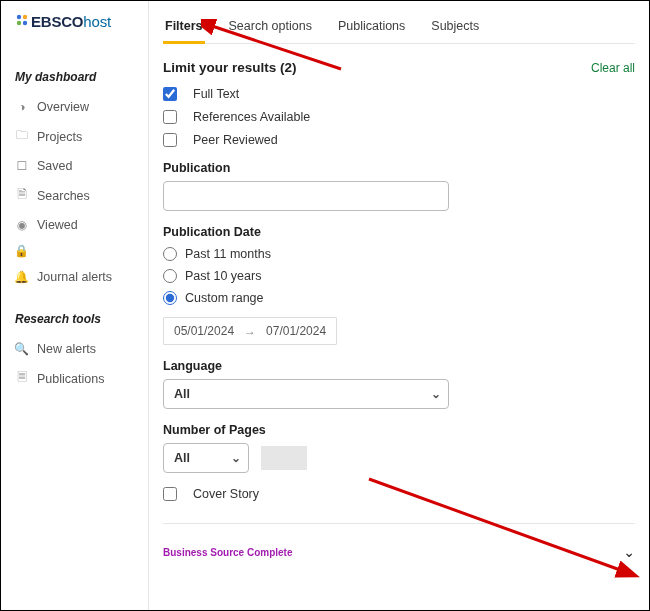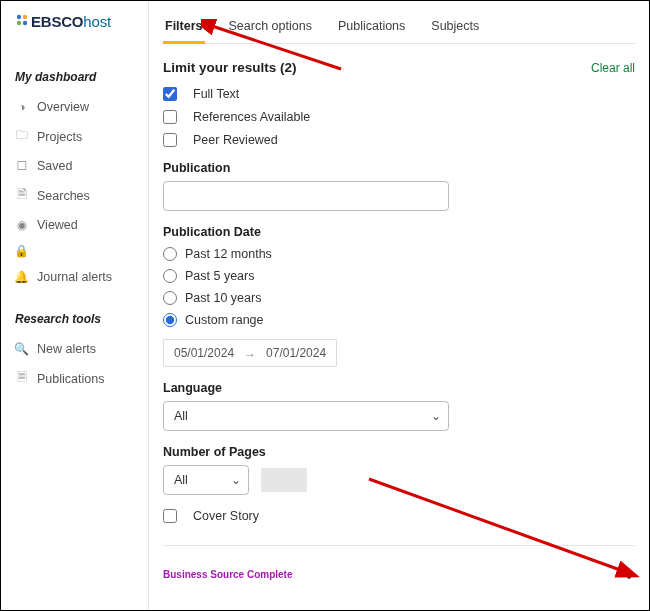"Past 12 months" span { text: 12 -> 11 }
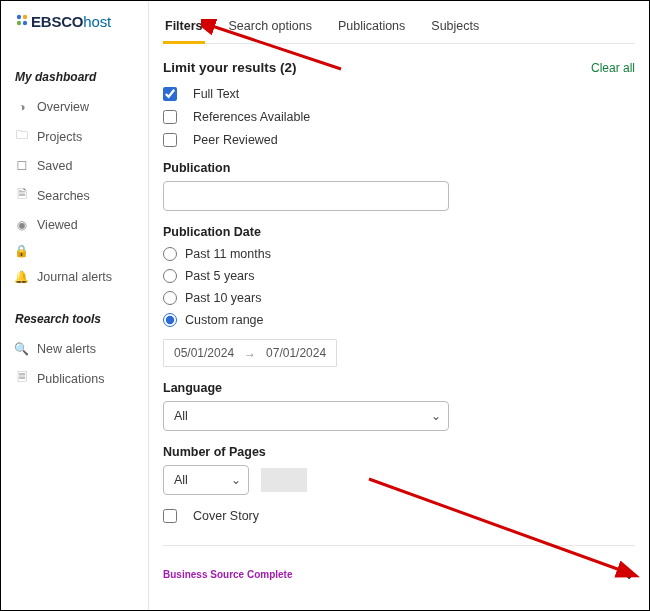"Past 5 years" label.radio-row { html: <label> <input> <span>Past 5 years</span> </label> -> none }
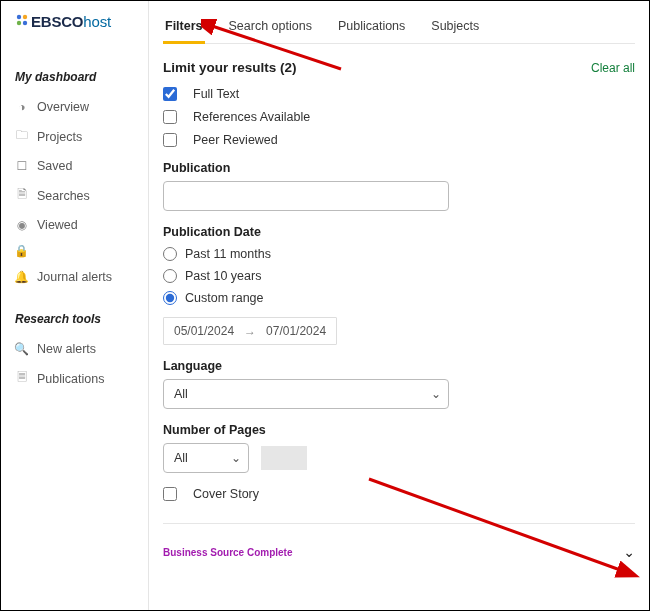"All" .select-wrap { font-weight: none -> bold }
